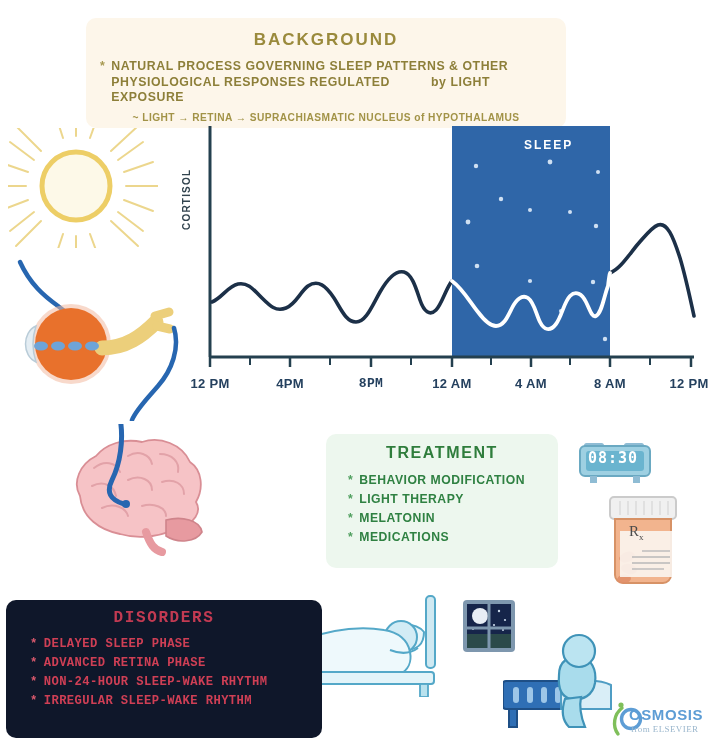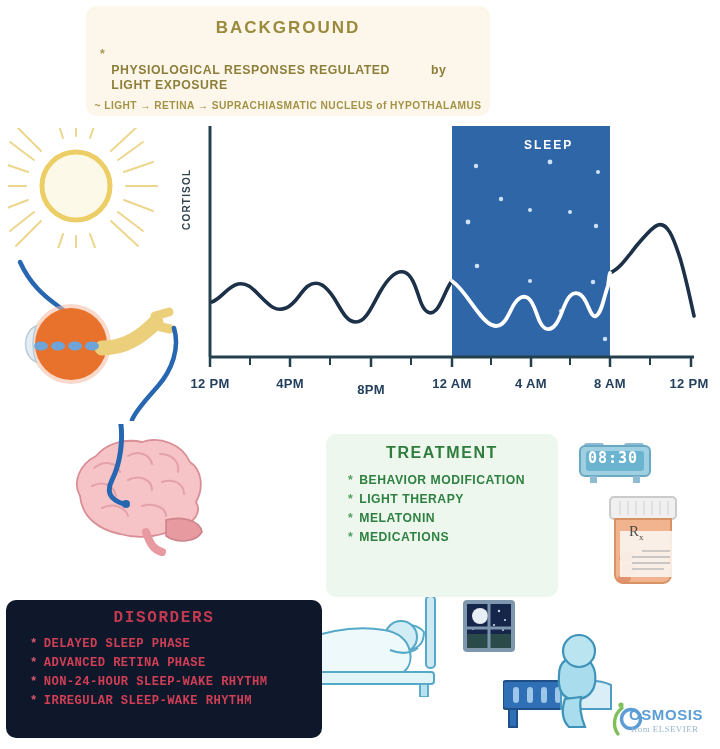"BACKGROUND" #background-panel { top: 6px -> 18px; width: 404px -> 480px }
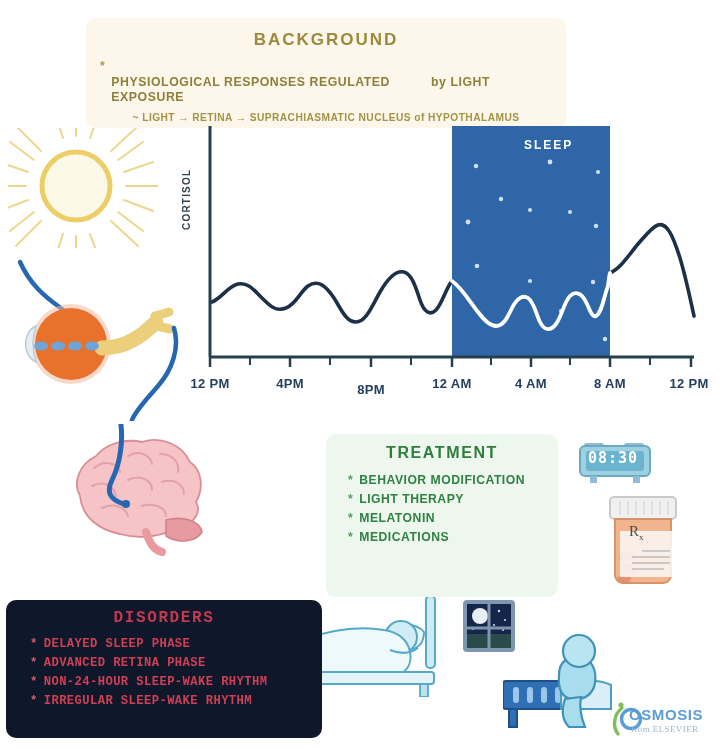"NATURAL PROCESS GOVERNING SLEEP PATTERNS" span { html: none -> <span>NATURAL PROCESS GOVERNING SLEEP PATTERNS &amp; OTHER</span> }
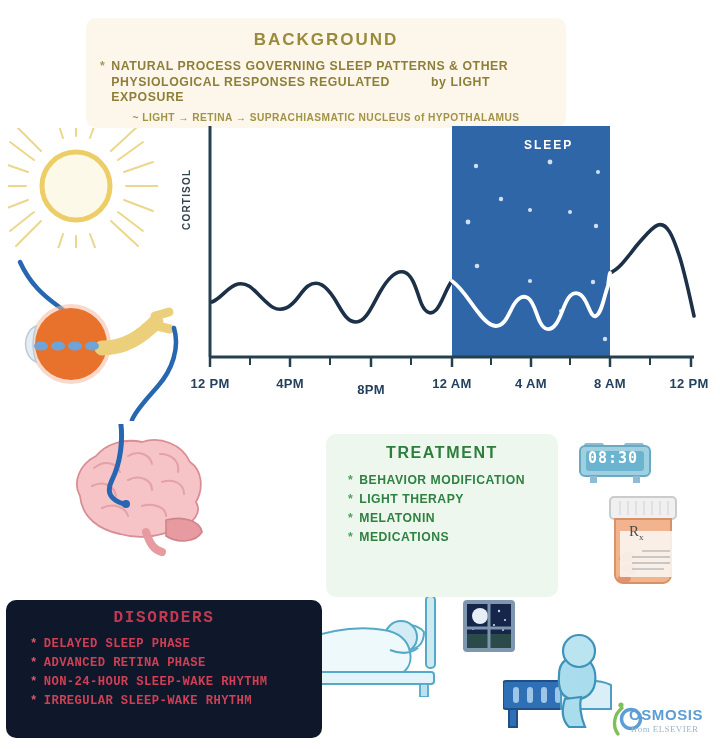"8PM" div.x-tick-label { font-family: none -> Liberation Mono, monospace; top: 256px -> 250px }
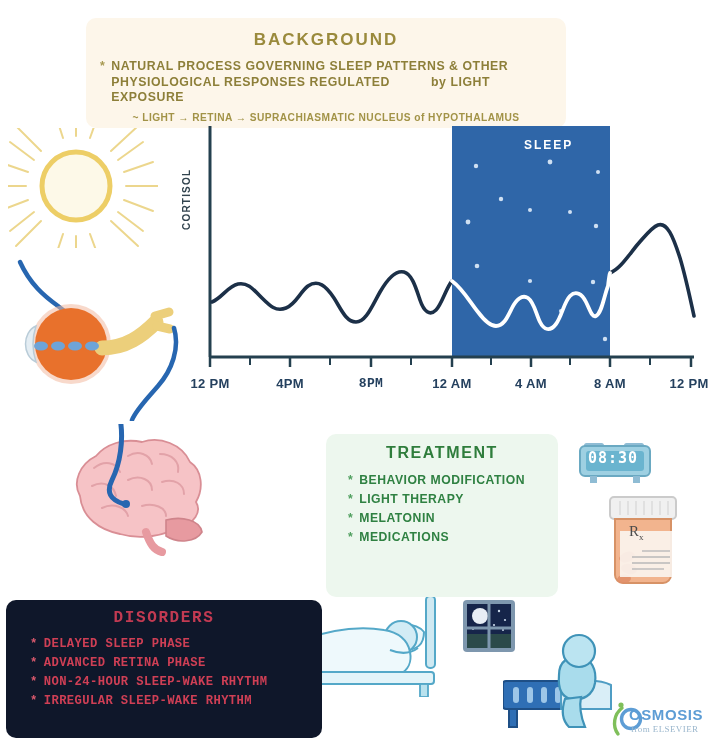"TREATMENT" #treatment-panel { height: 163px -> 134px }
